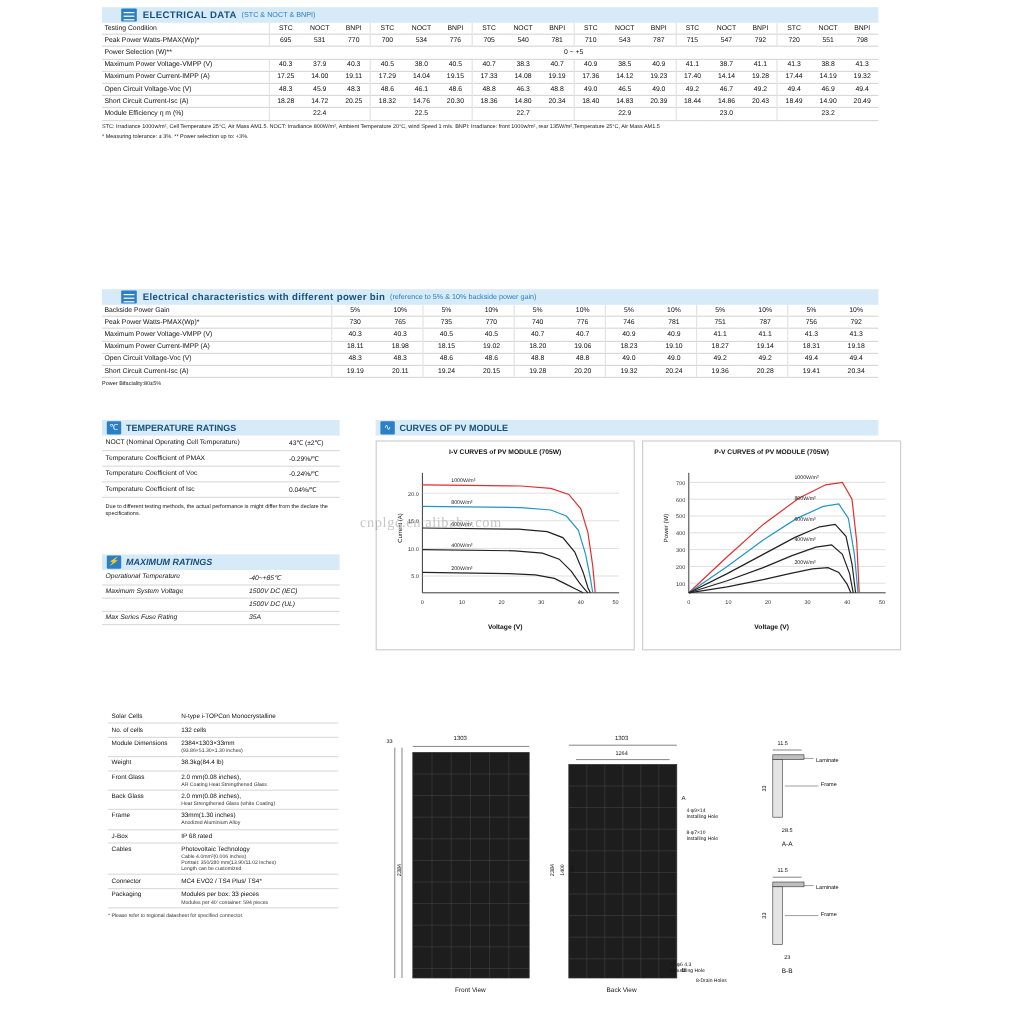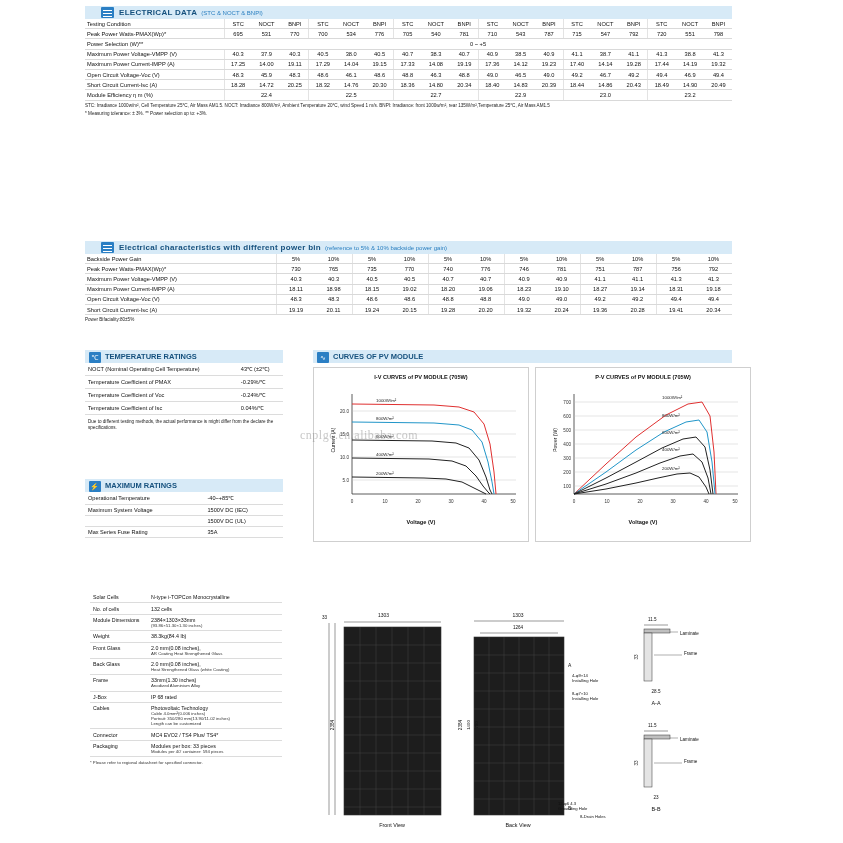"TEMPERATURE RATINGS" .mini-head { align-items: flex-start -> center }
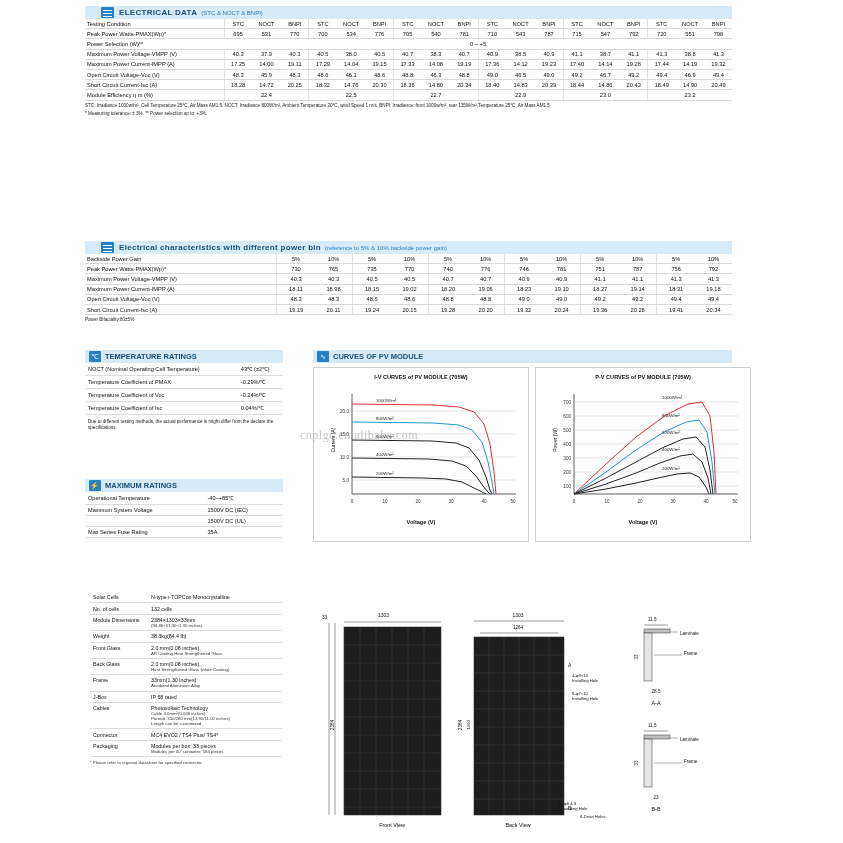"MAXIMUM RATINGS" div { font-style: none -> italic; top: 479px -> 462px }
